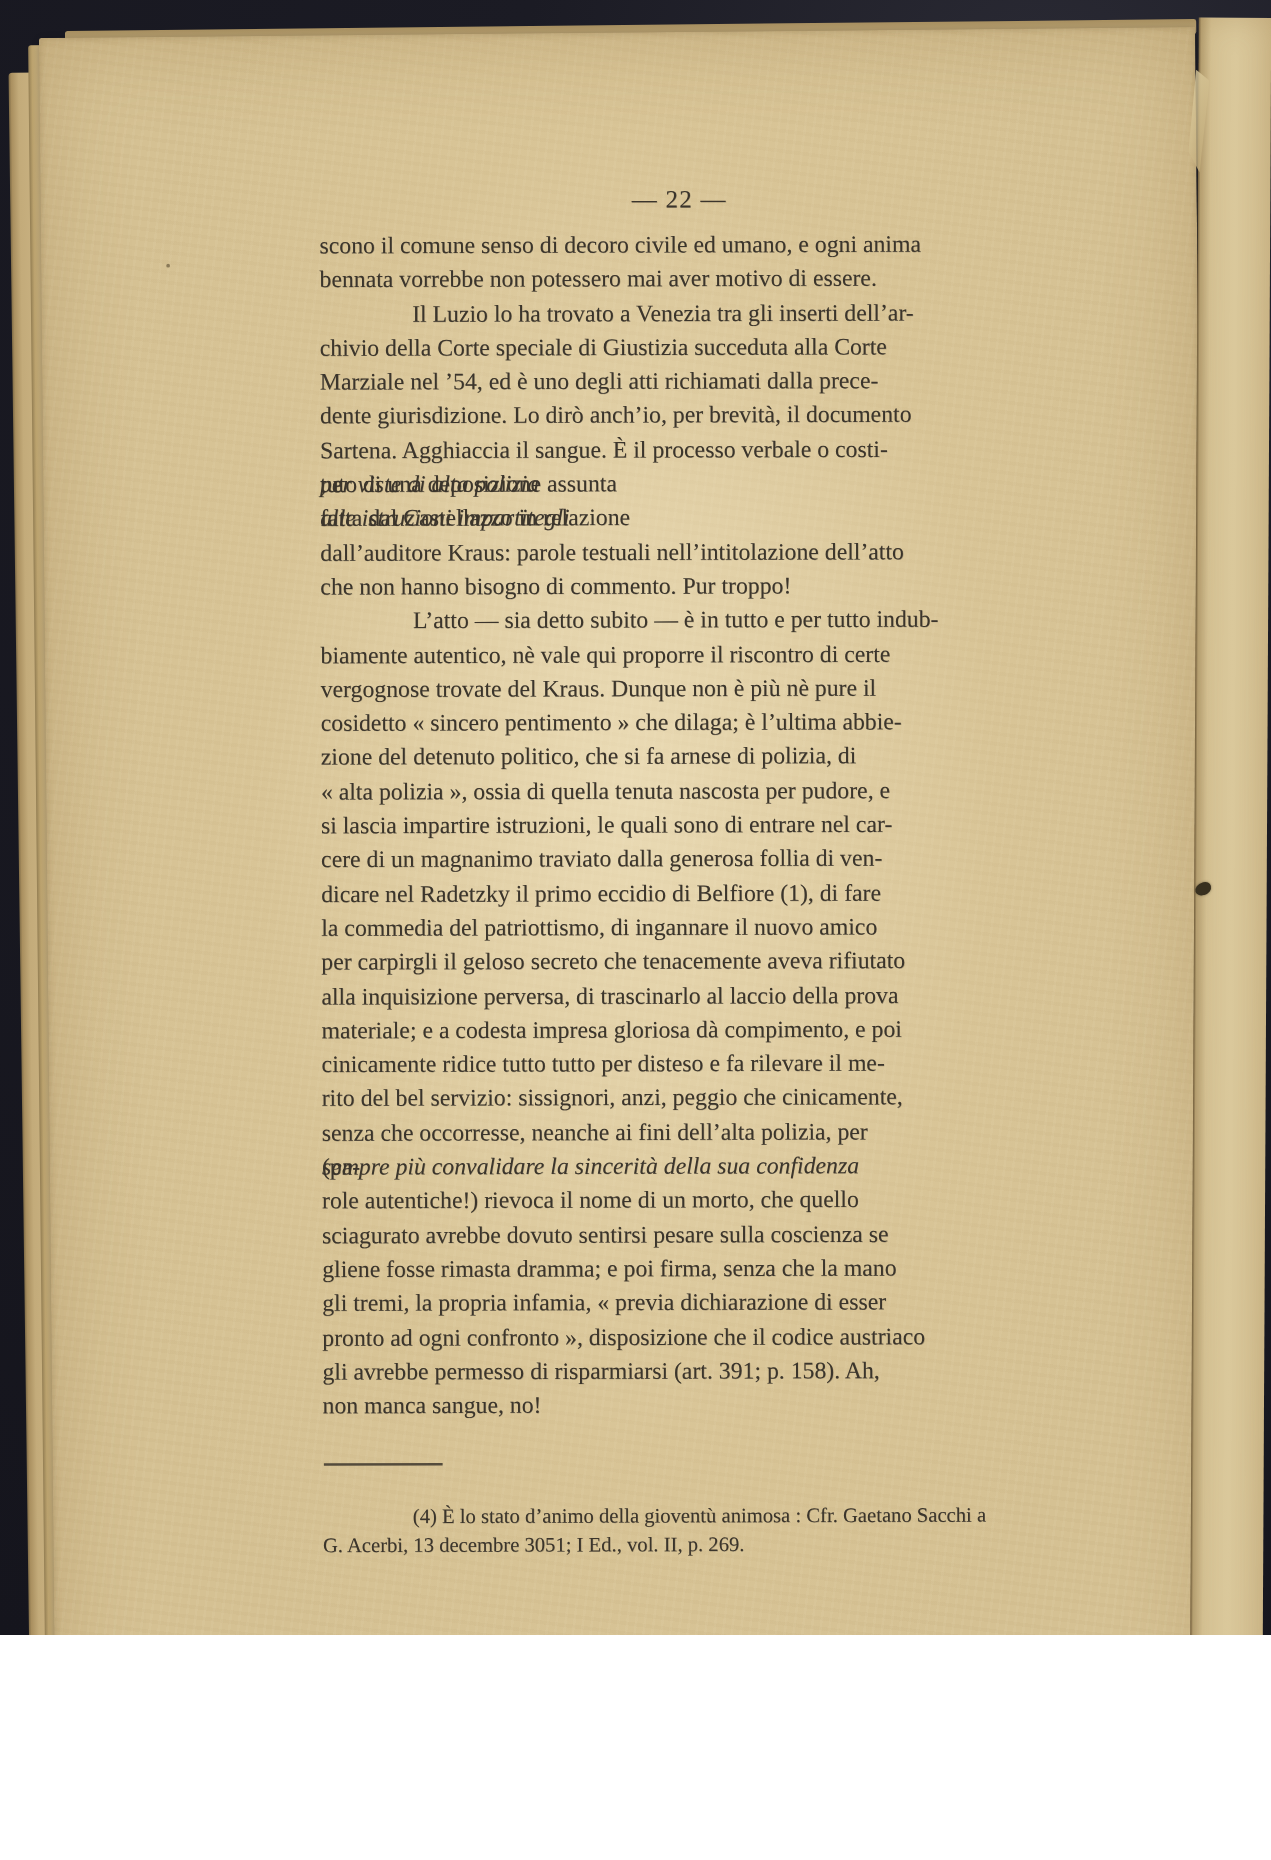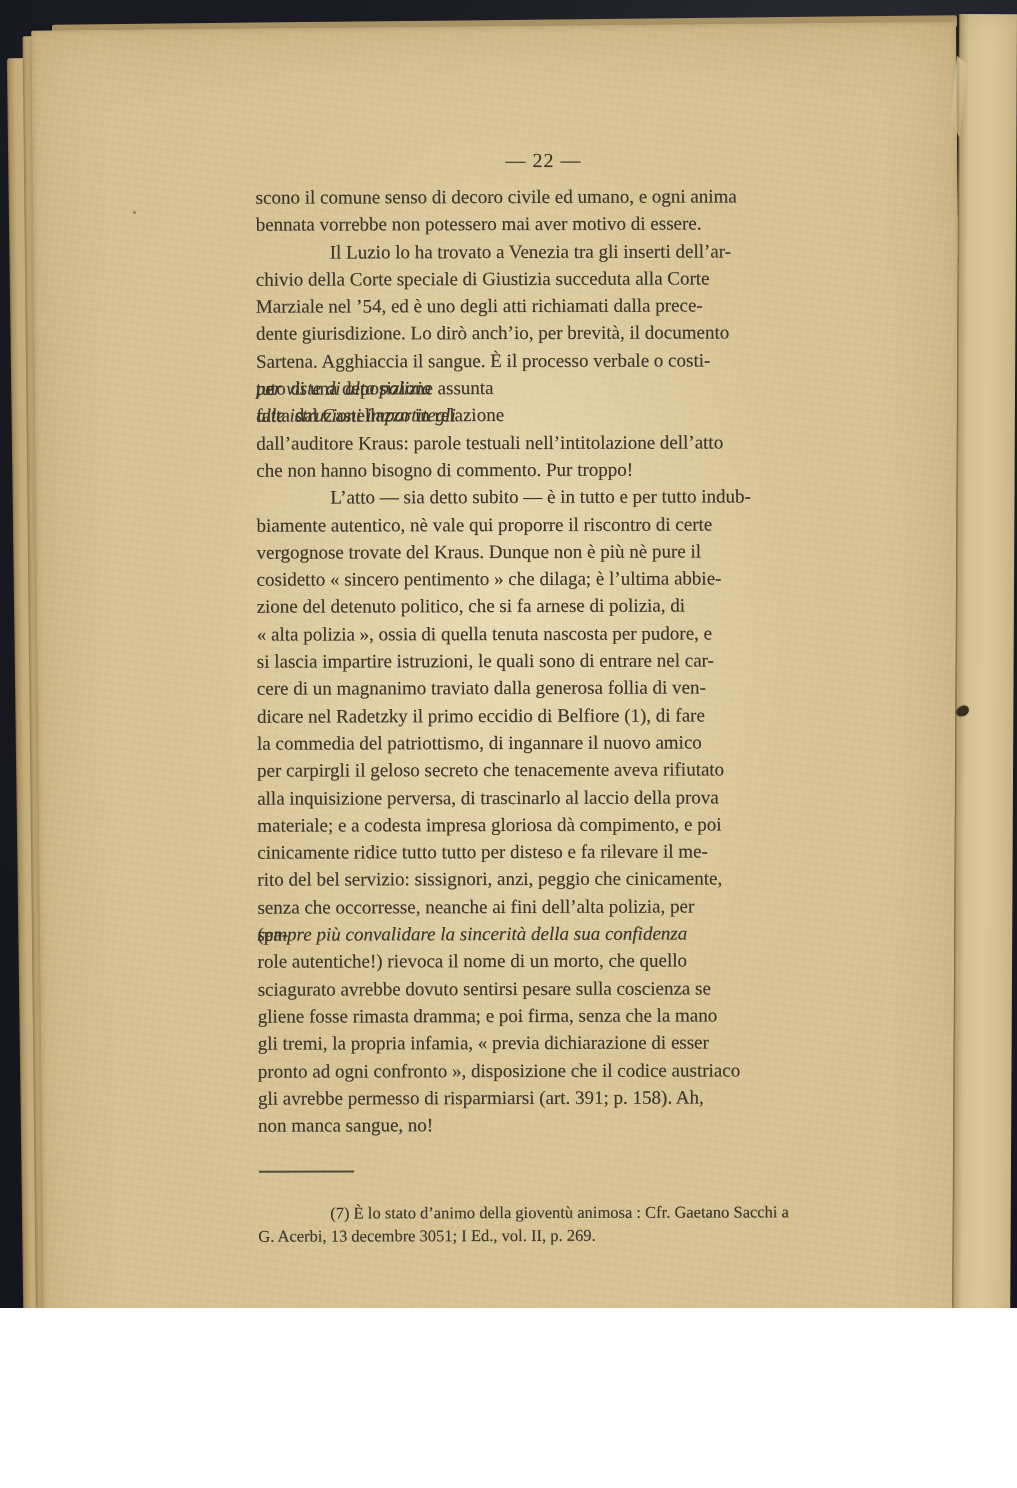"(7) È lo stato d’animo" span { text: 7 -> 4 }
